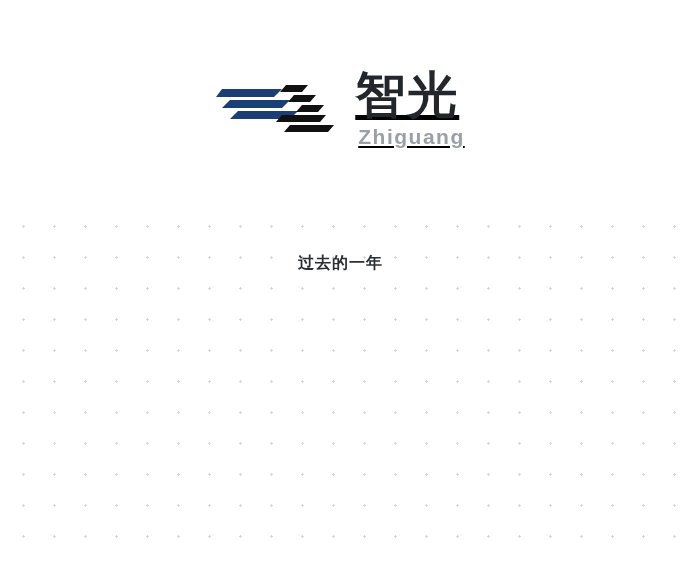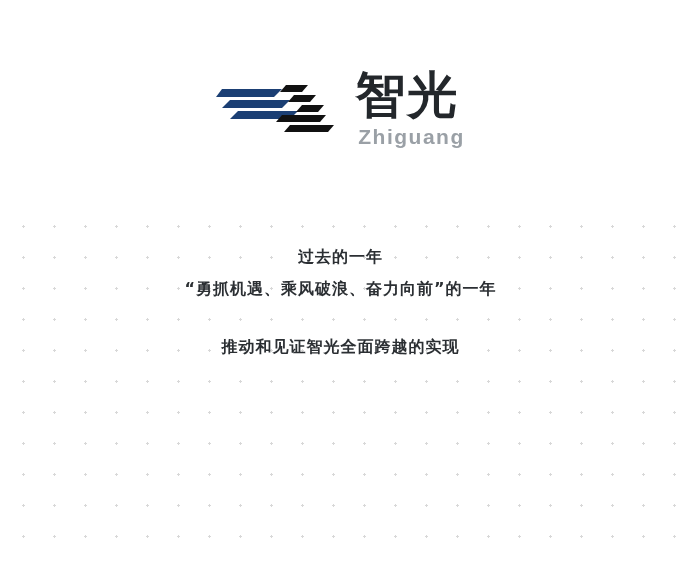"智光" .logo-area { text-decoration: none -> underline }
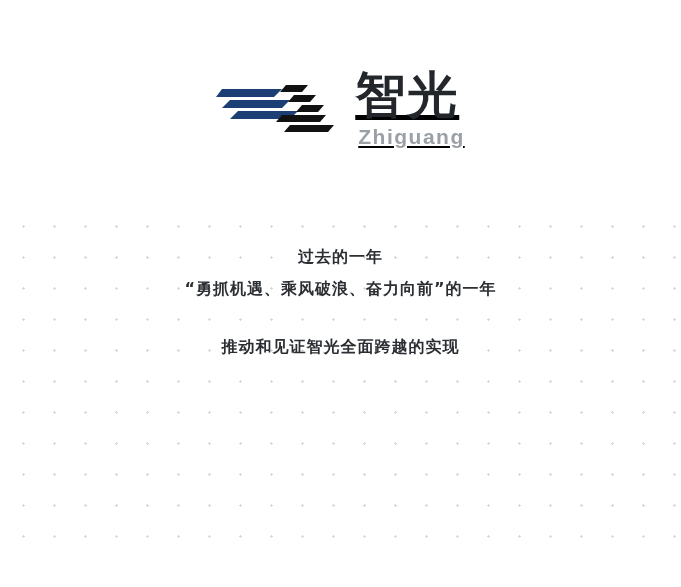"过去的一年" .text-block { justify-content: flex-start -> space-between; top: 199px -> 205px }
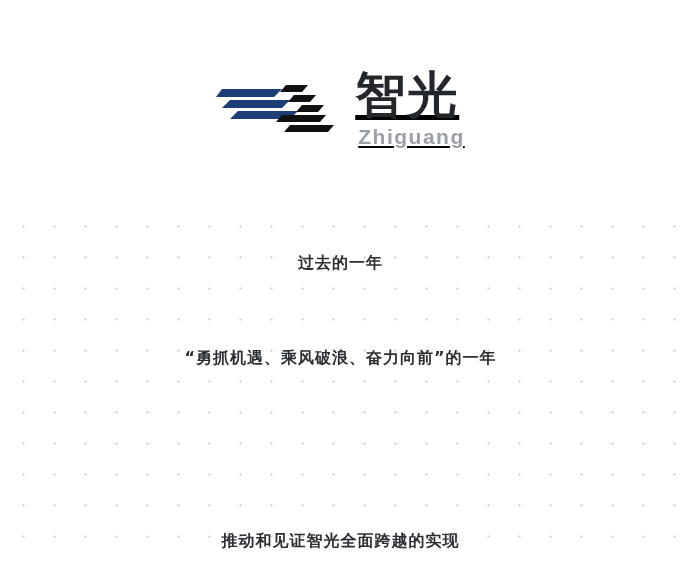"“勇抓机遇、乘风破浪、奋力向前”的一年" div.line { html: <div>“勇抓机遇、乘风破浪、奋力向前”的一年</div> -> none }
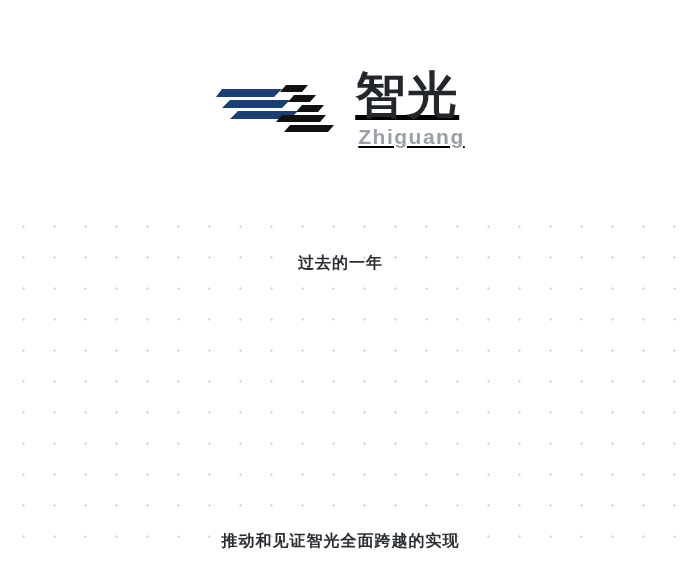"推动和见证智光全面跨越的实现" div.line { html: <div>推动和见证智光全面跨越的实现</div> -> none }
